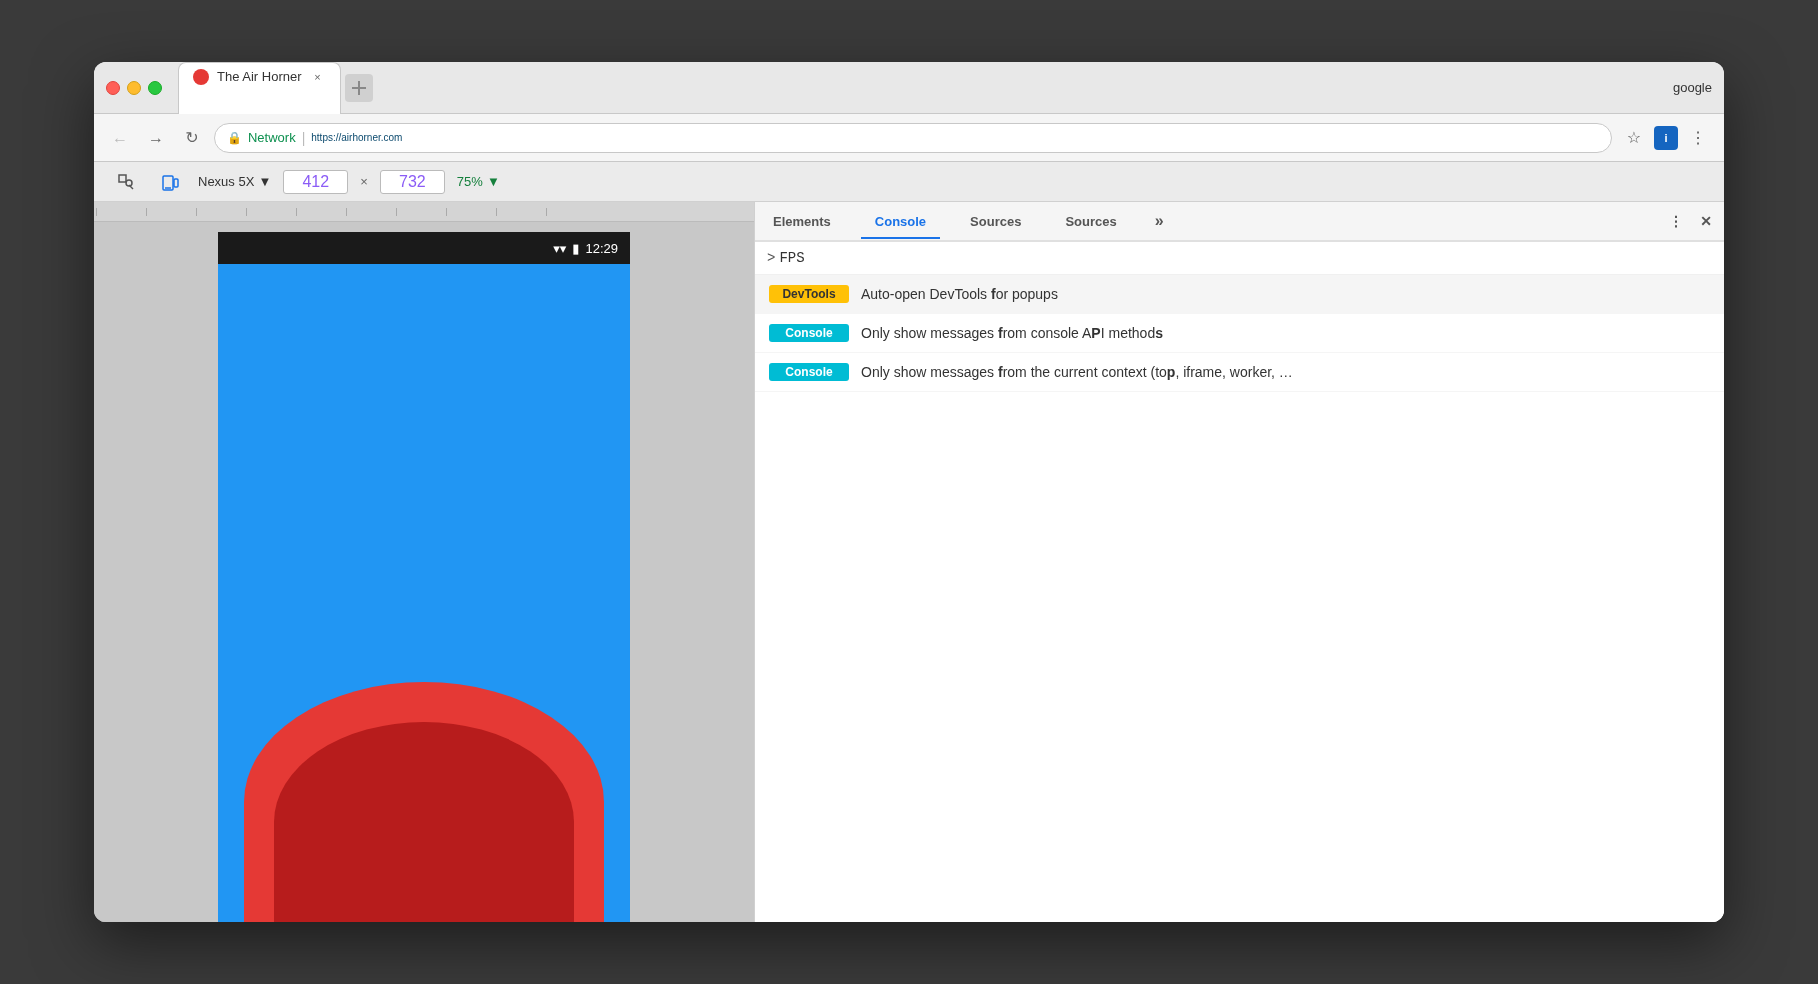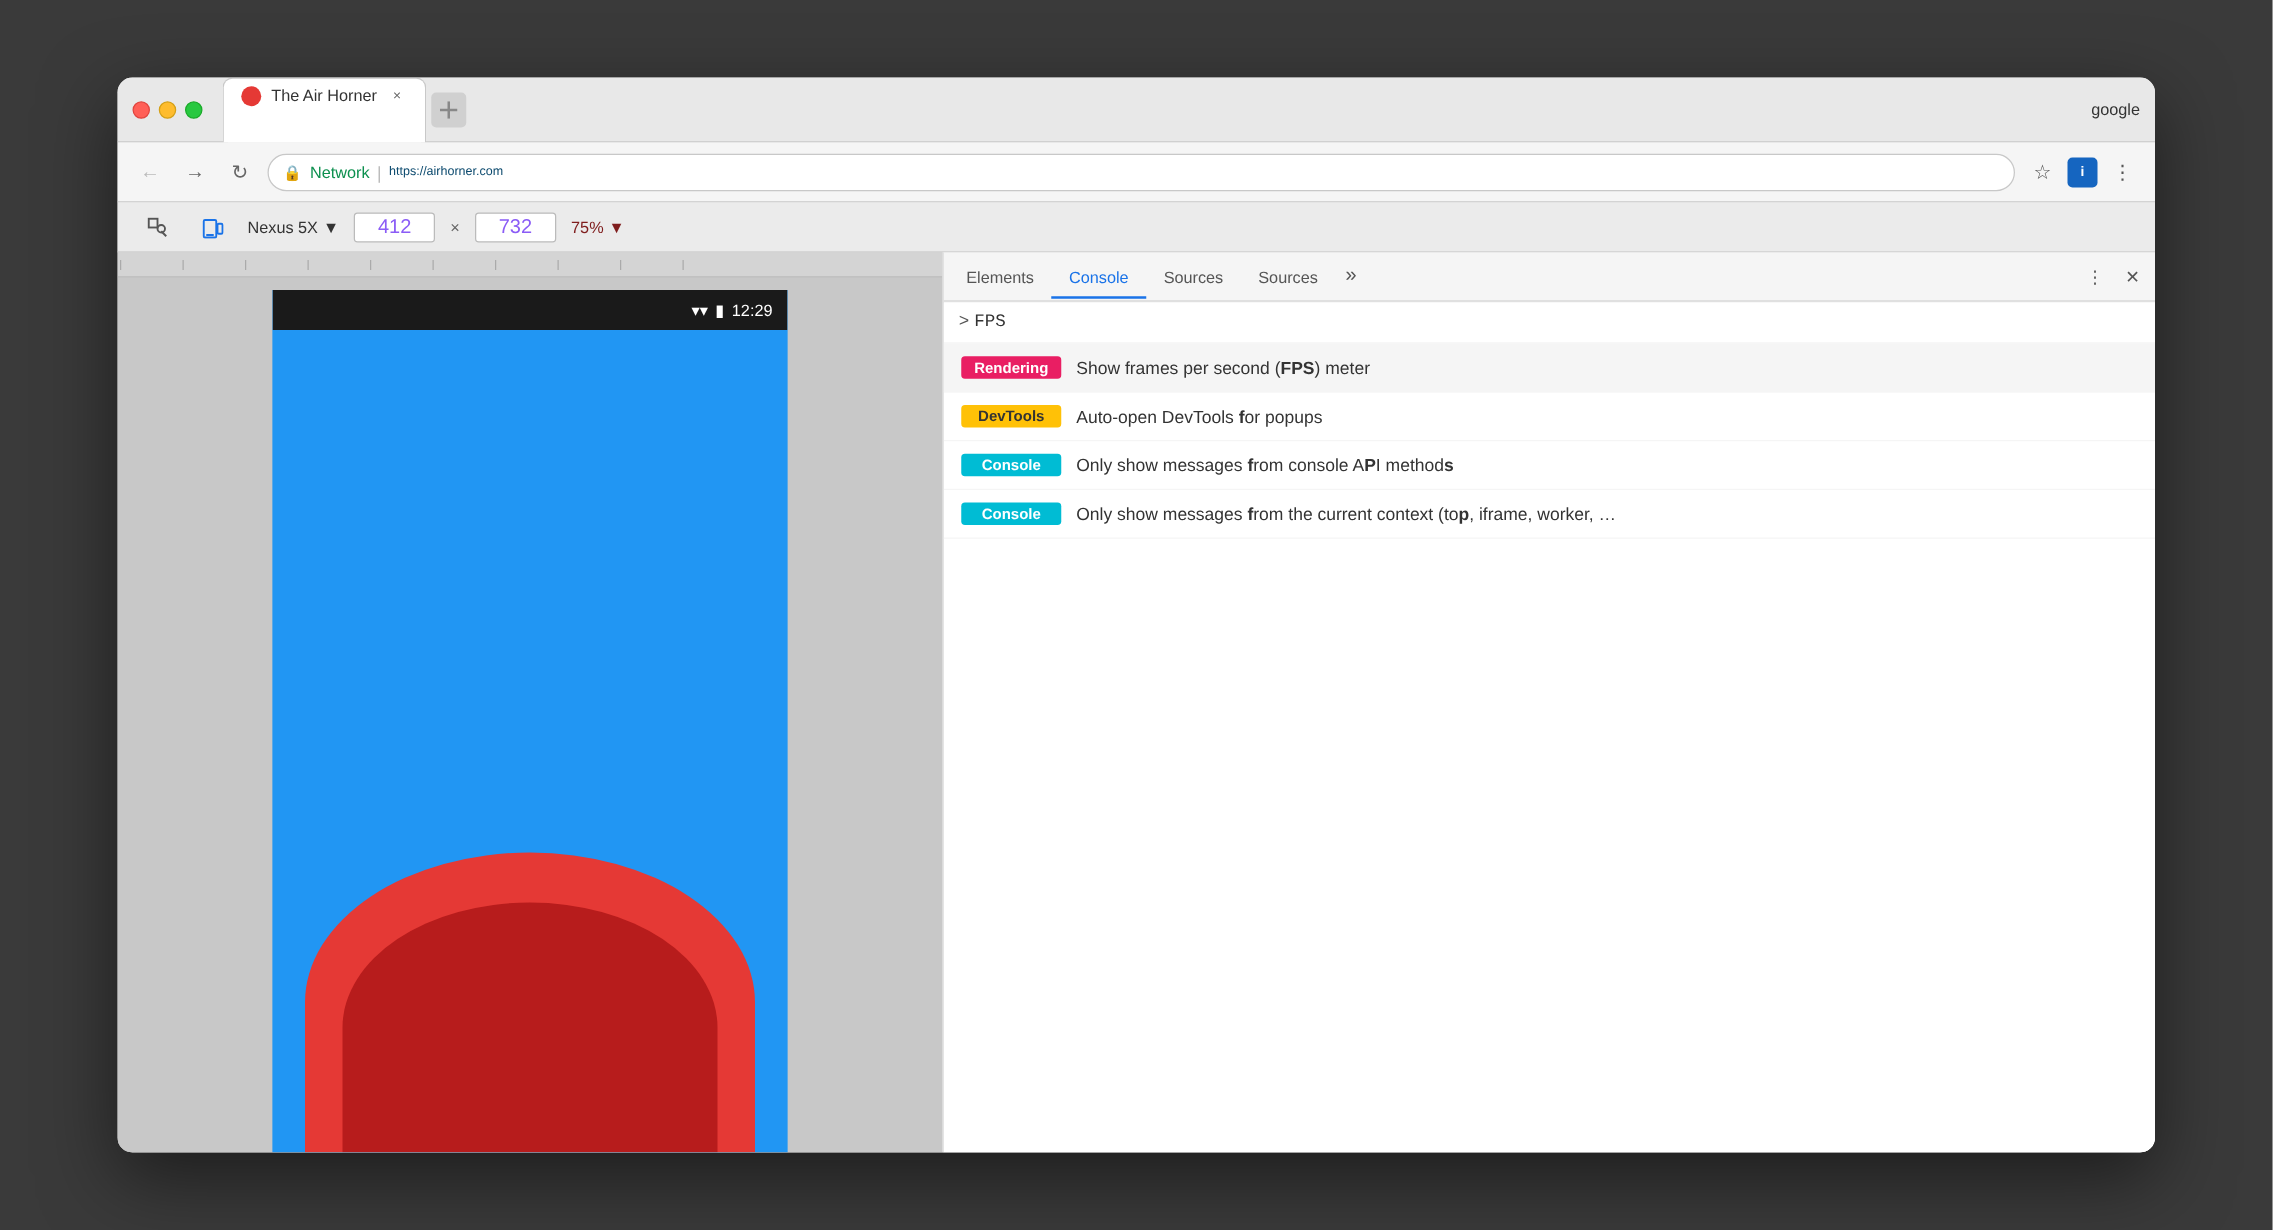"75%" .zoom-select { color: #7f1d1d -> #15803d }
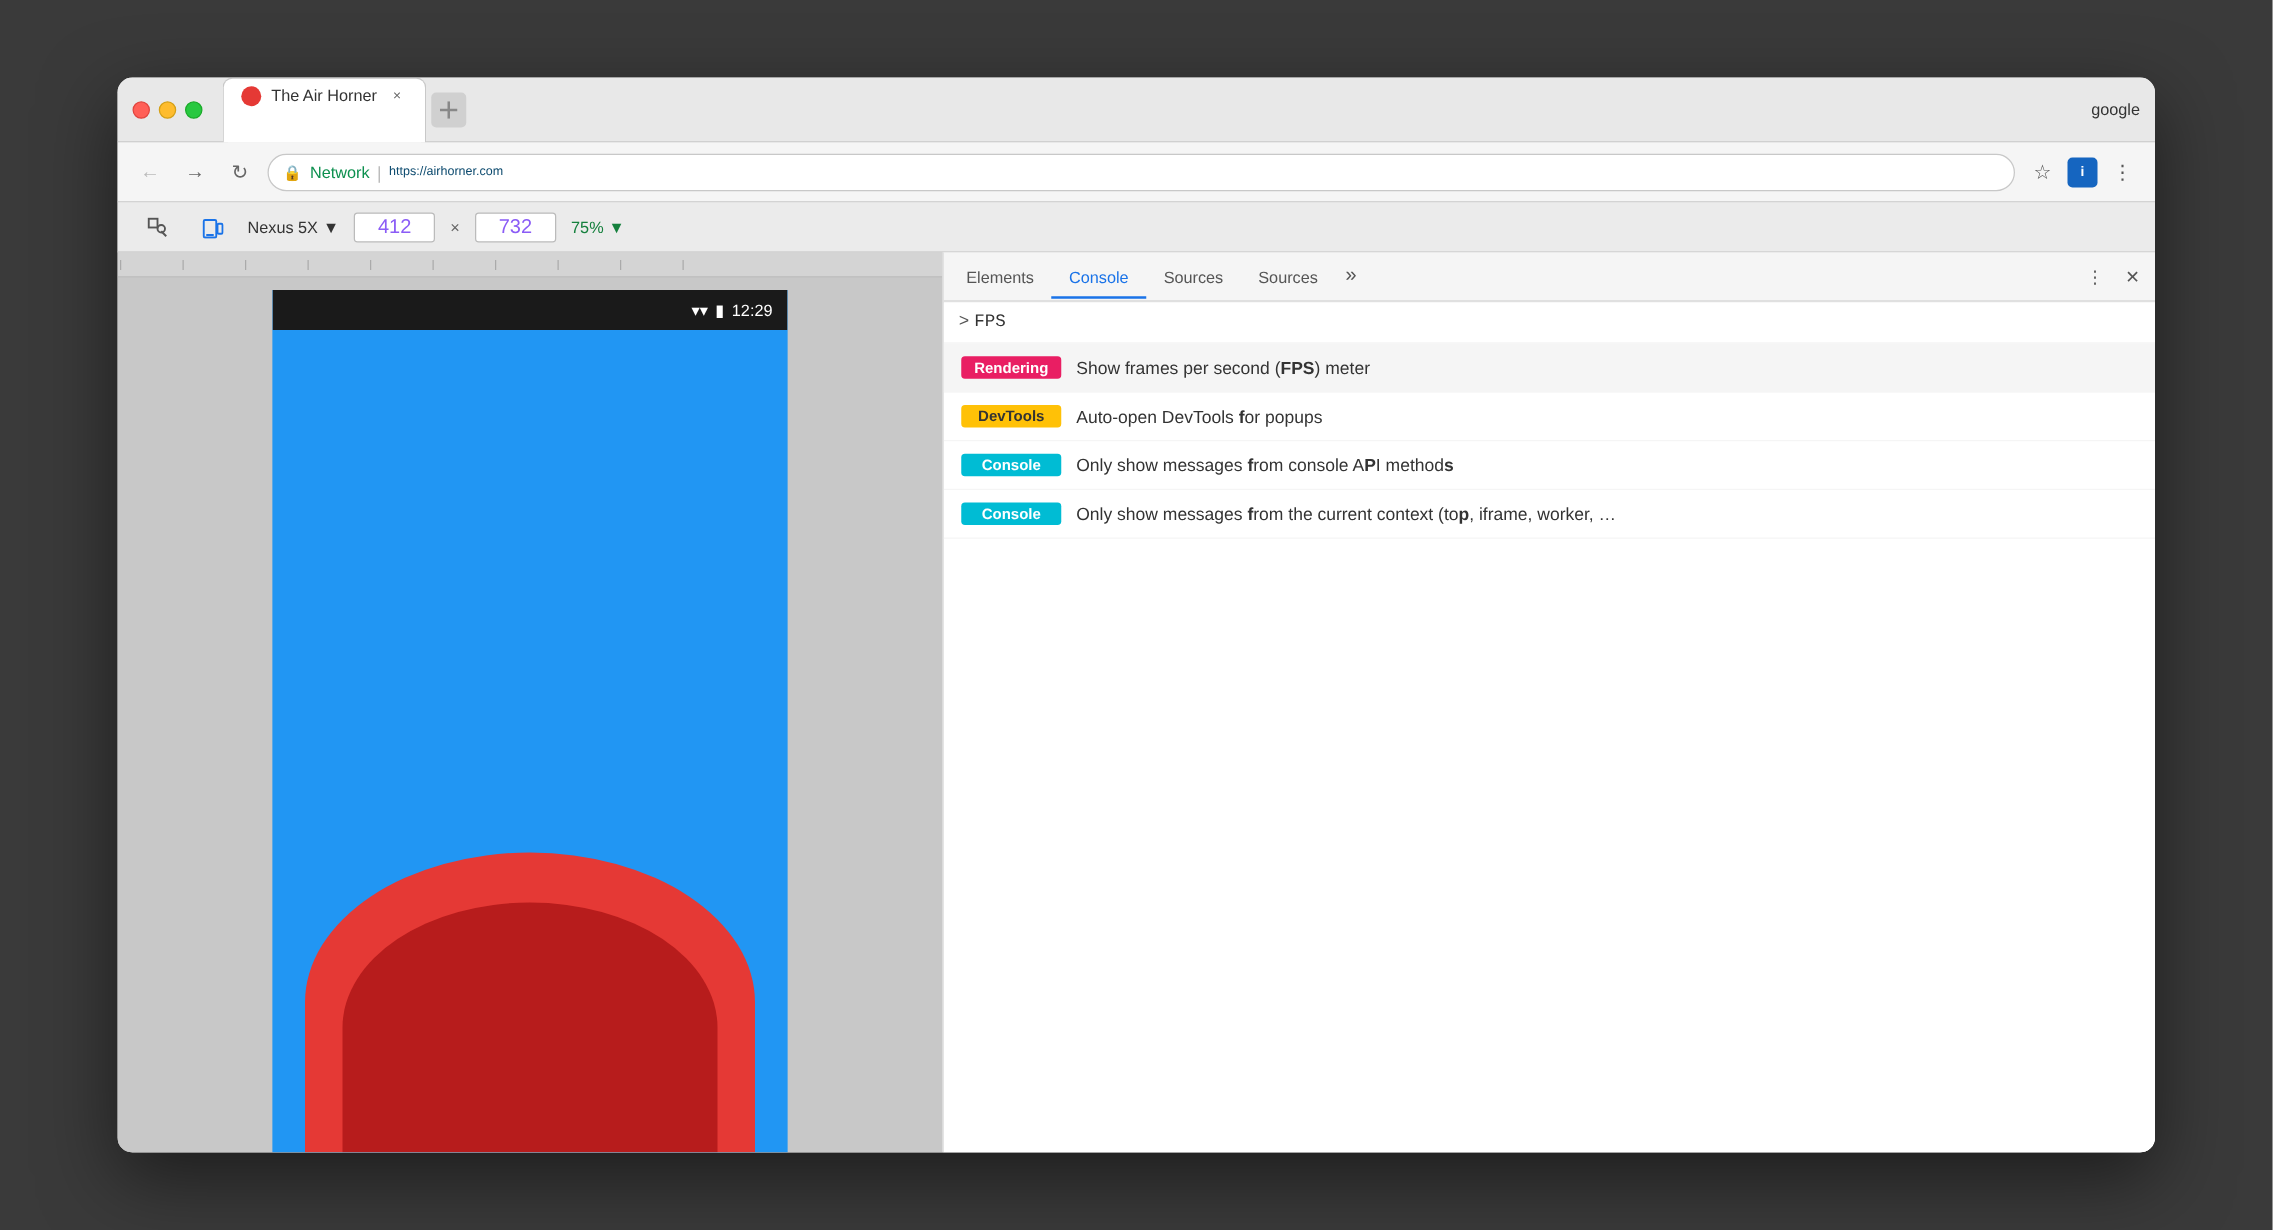"Elements" .devtools-tabs { font-weight: none -> bold; gap: 0 -> 16px }
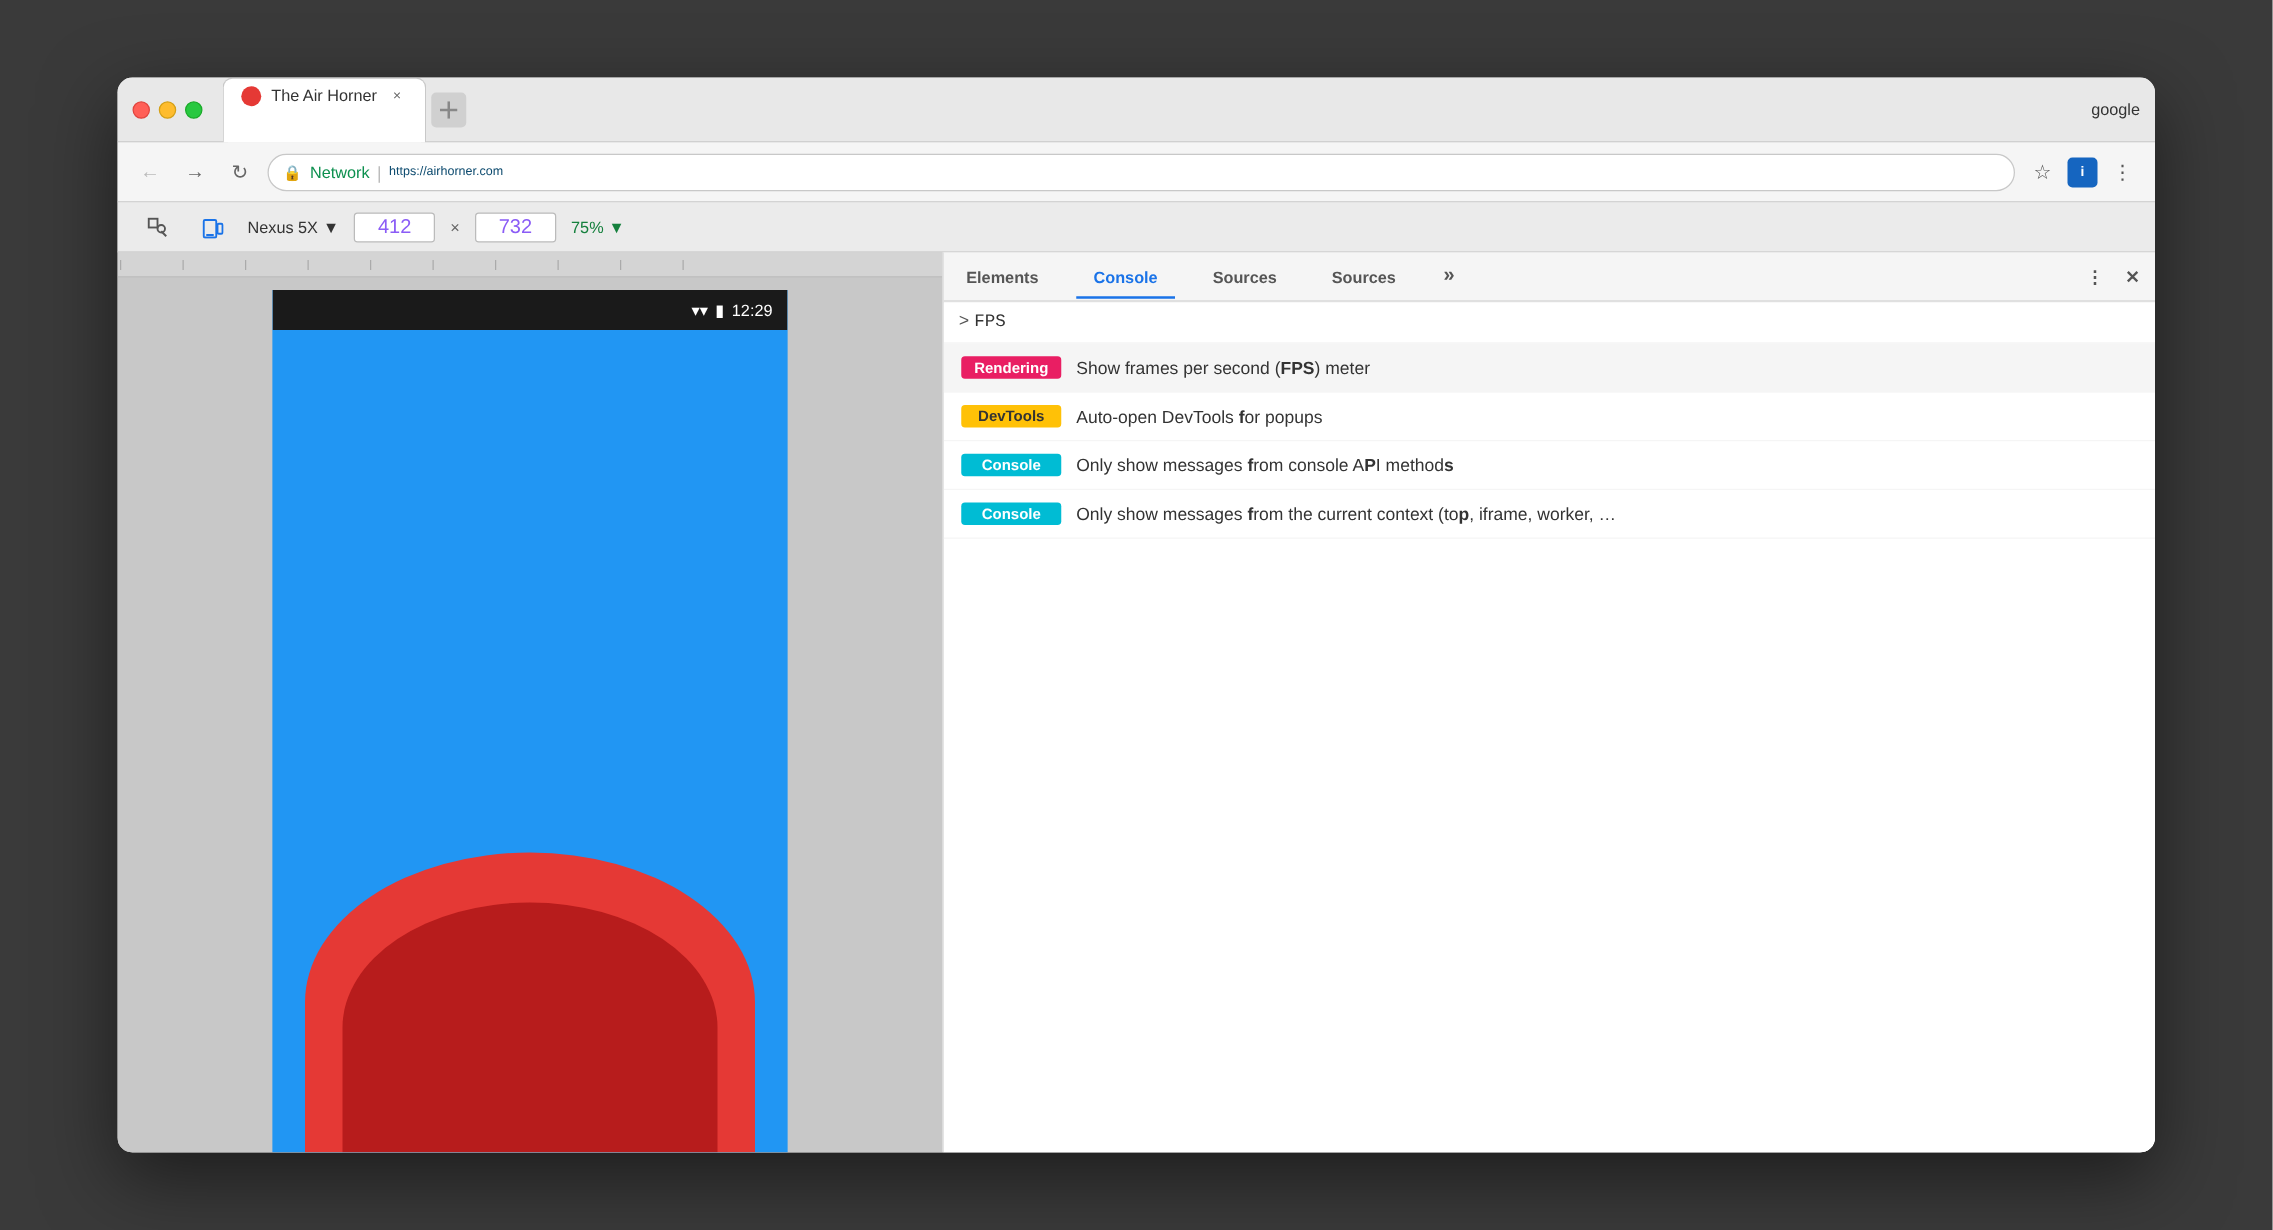"Rendering" div.autocomplete-item { html: <div> <span>Rendering</span> <span>Show frames per second (<strong>FPS</strong>) meter</span> </div> -> none }
